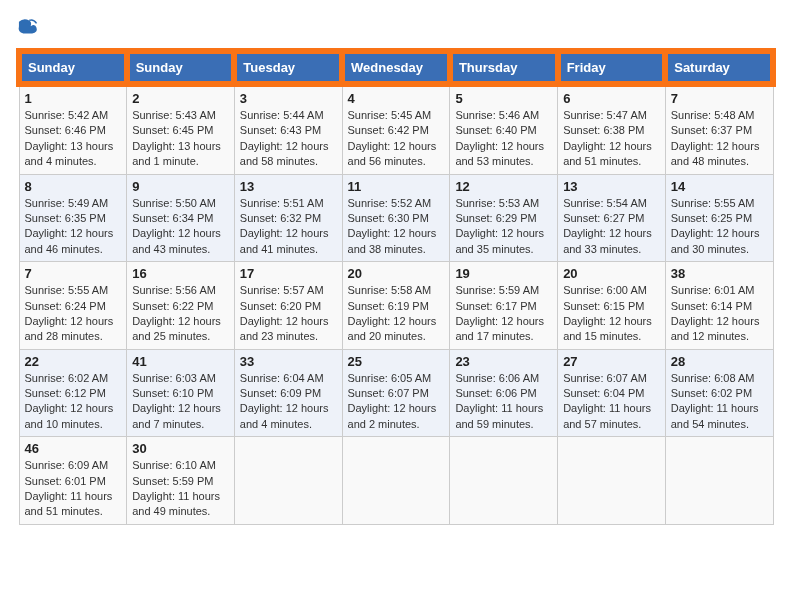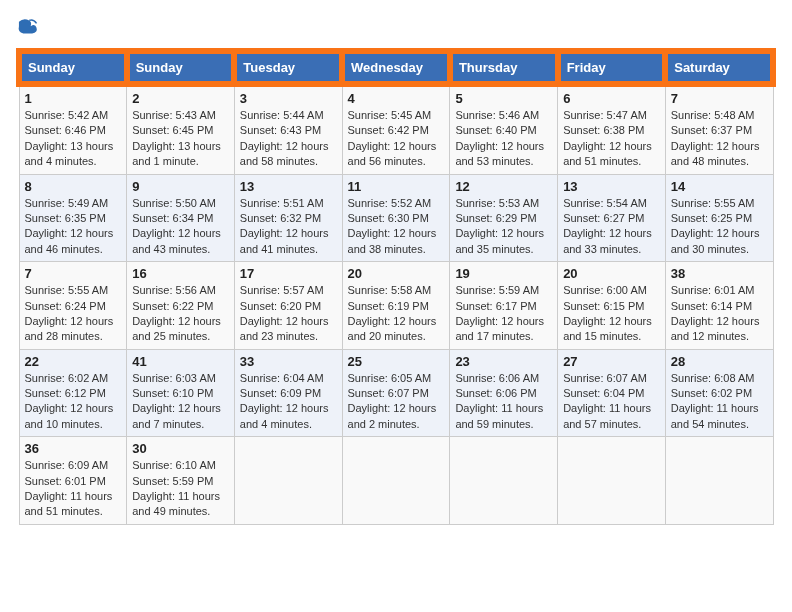"36" span.day-num { text: 36 -> 46 }
